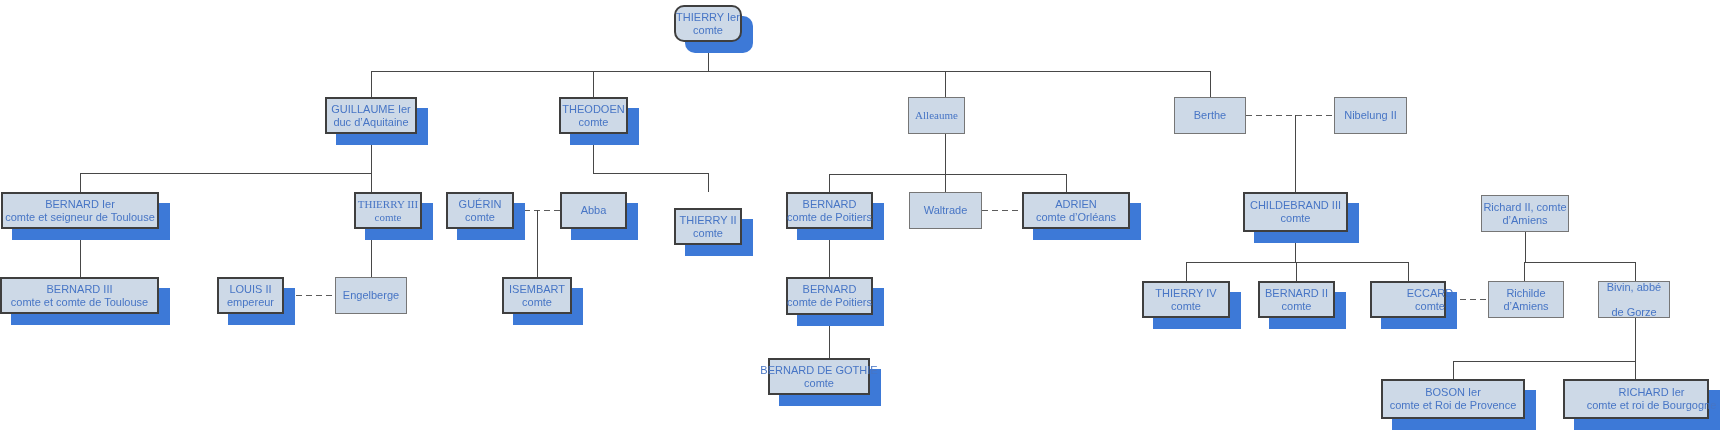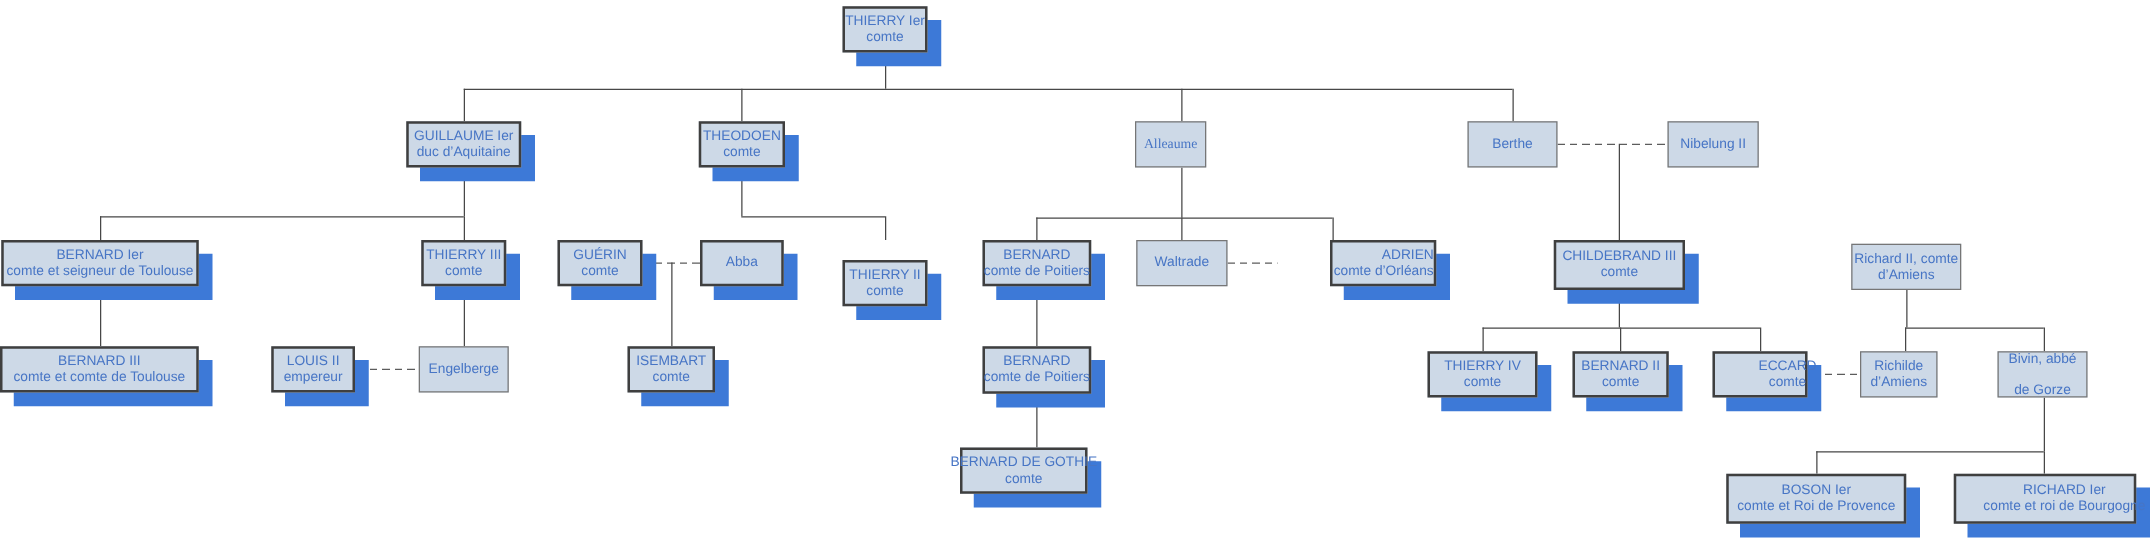"THIERRY Ier" div.node { border-radius: none -> 10px }
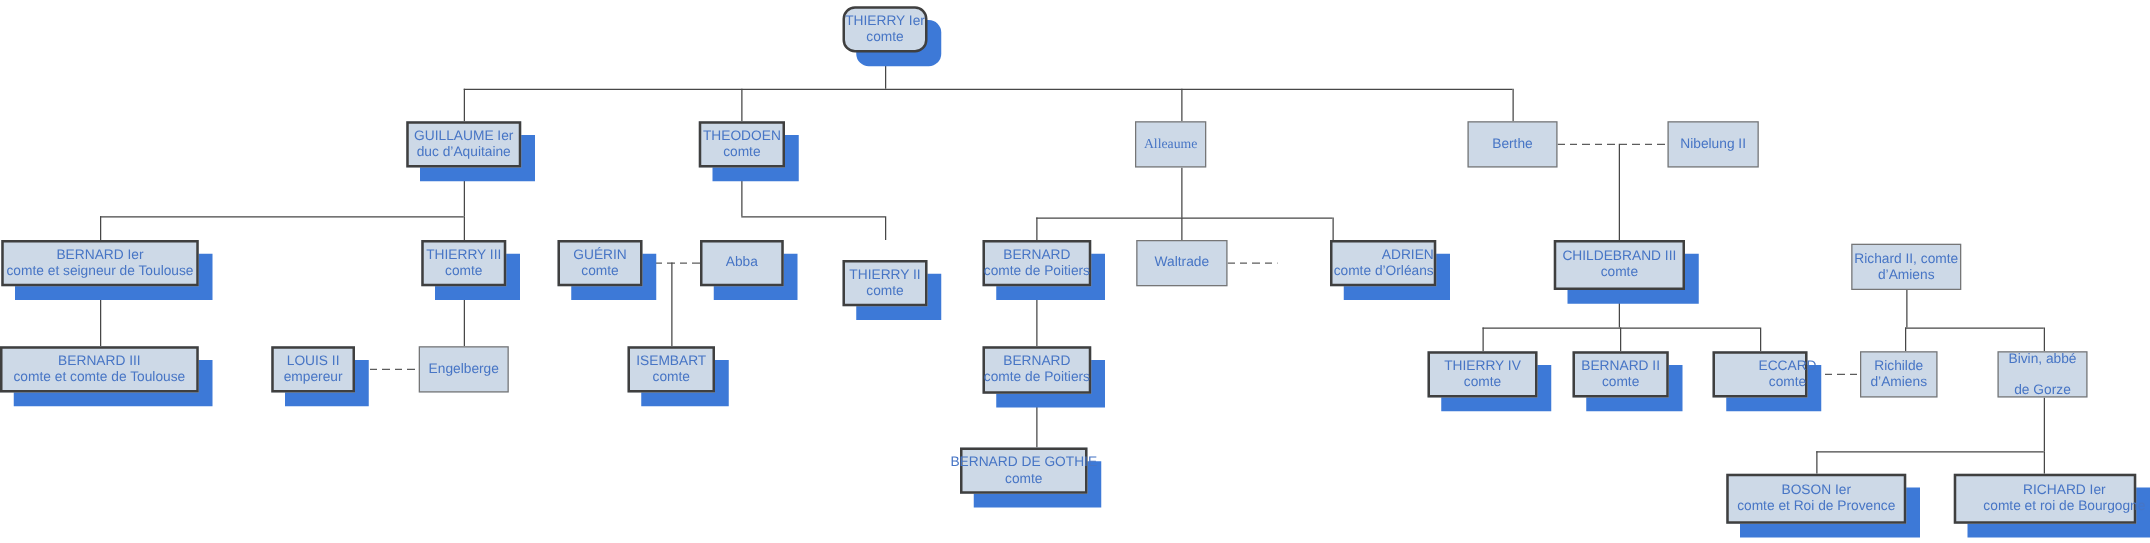"THIERRY III" div.node { font-family: none -> Liberation Serif, serif; left: 337px -> 354px }
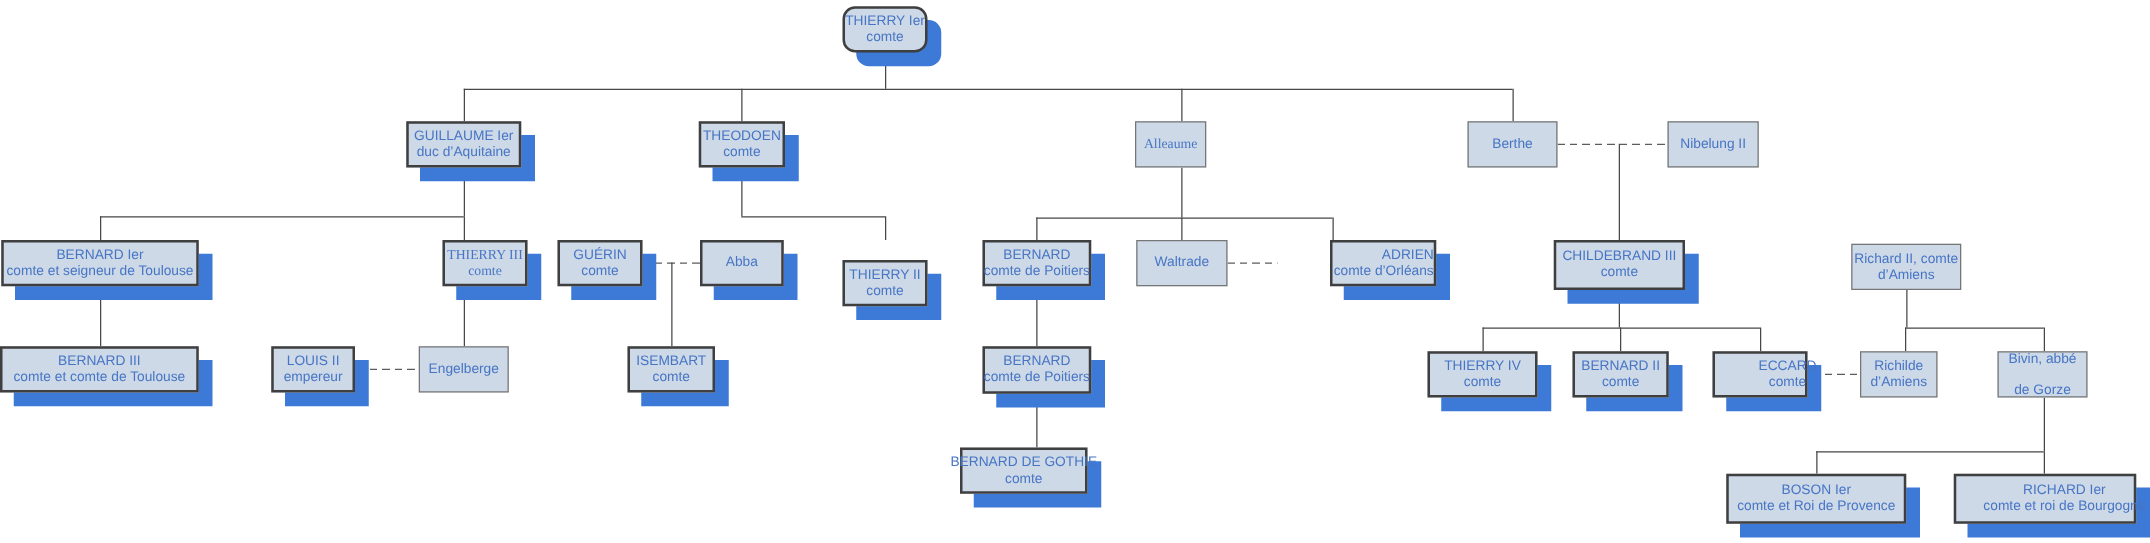"ADRIEN" div.node { align-items: flex-end -> none; left: 1064px -> 1022px; width: 85px -> 108px }
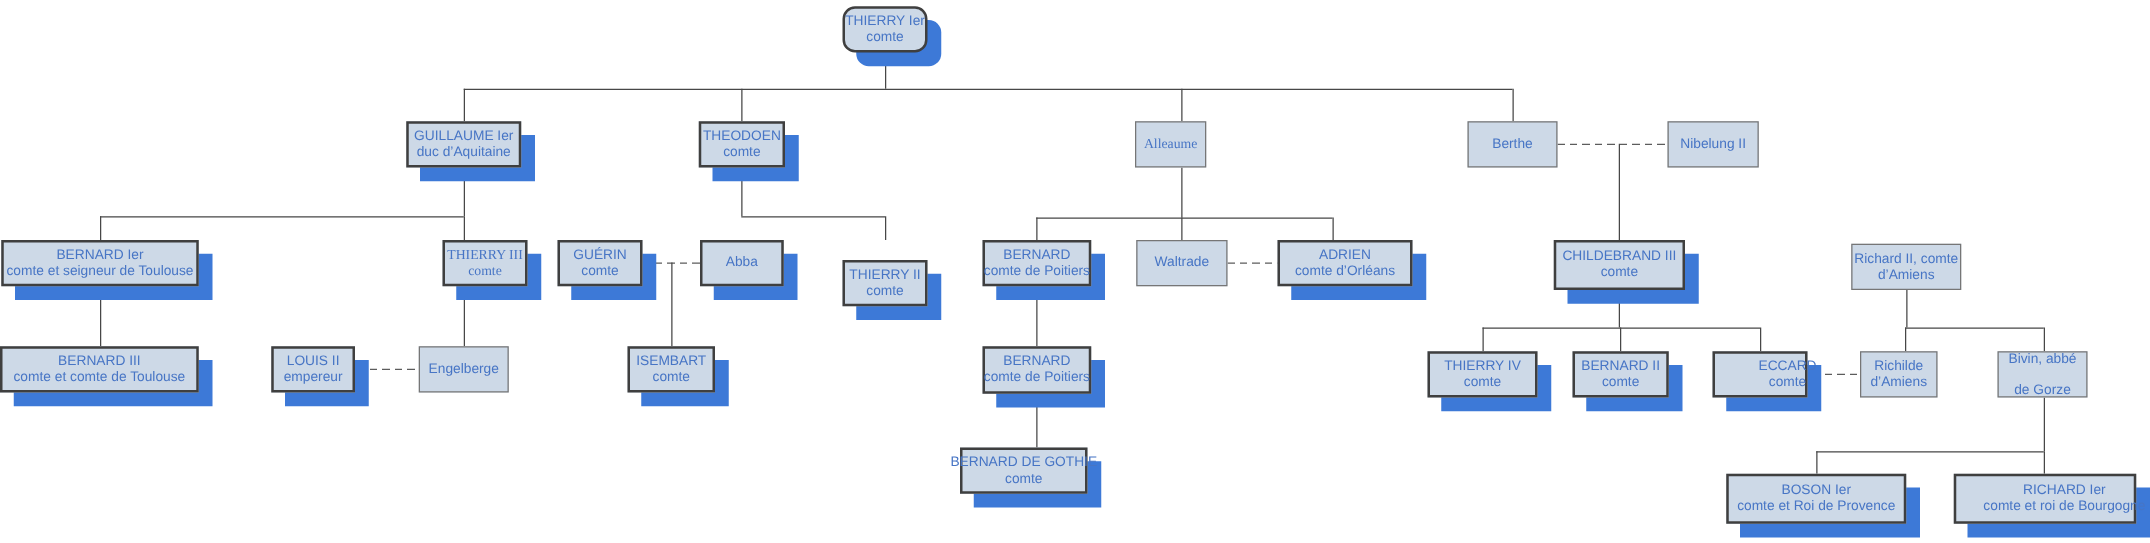"Richilde" div.node { width: 62px -> 76px }
